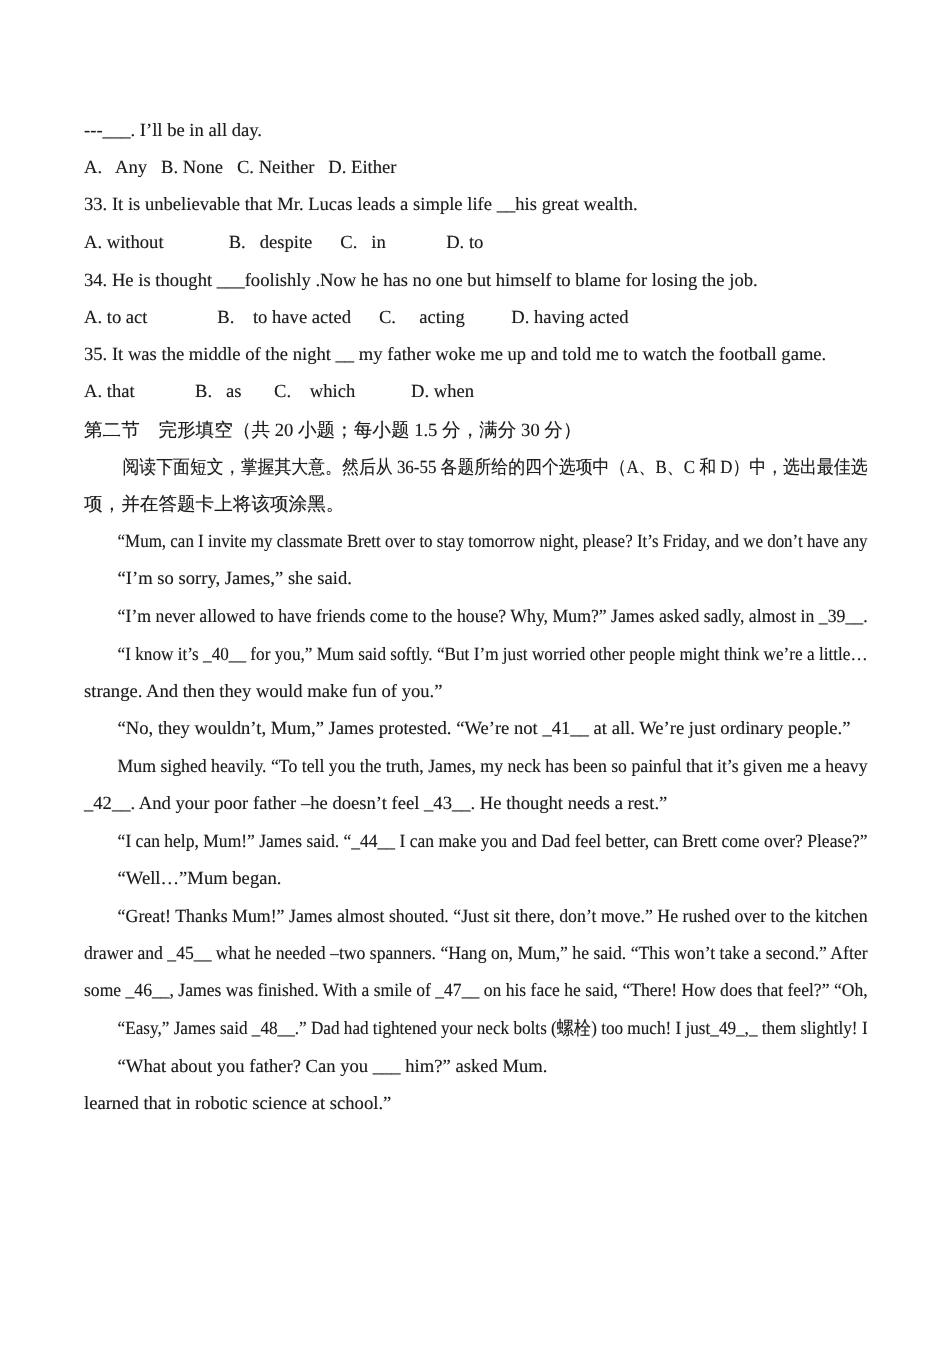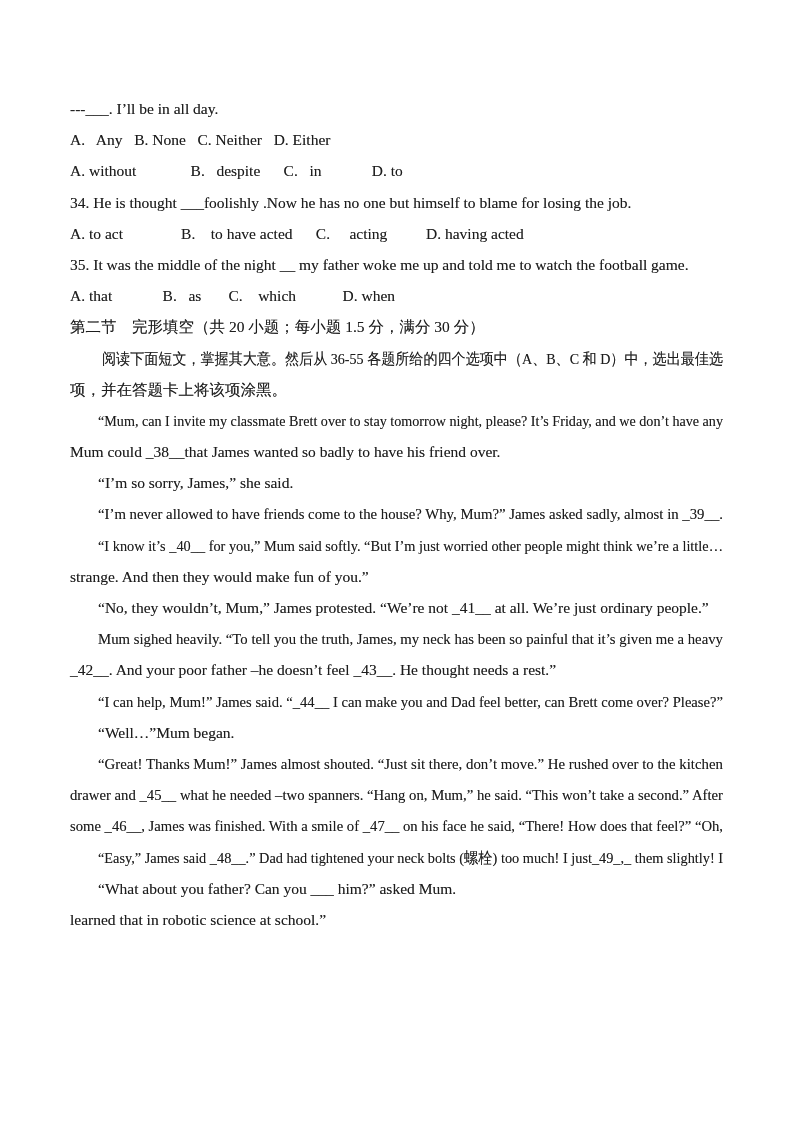"33. It is unbelievable that" div.line { html: none -> <div><span>33. It is unbelievable that Mr. Lucas leads a simple life __his great wealth.</span></div> }
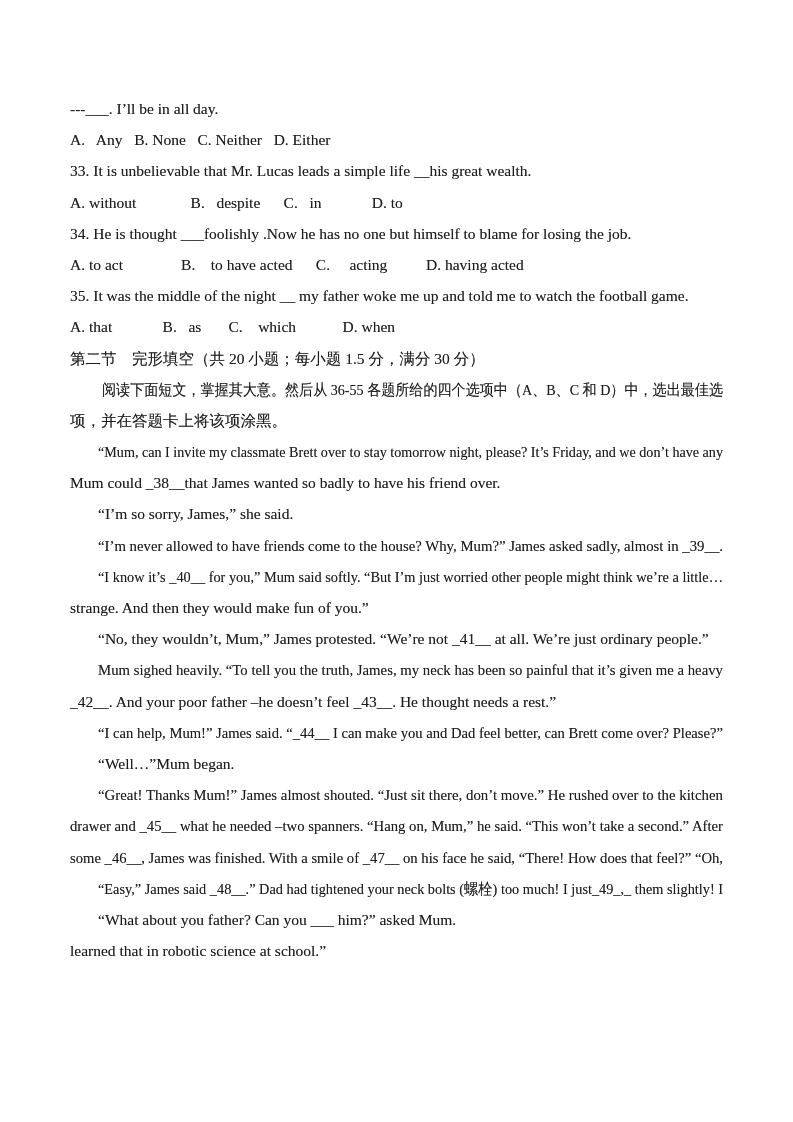"Mum could _38__that James wanted" div.line { html: <div><span>Mum could _38__that James wanted so badly to have his friend over.</span></div> -> none }
